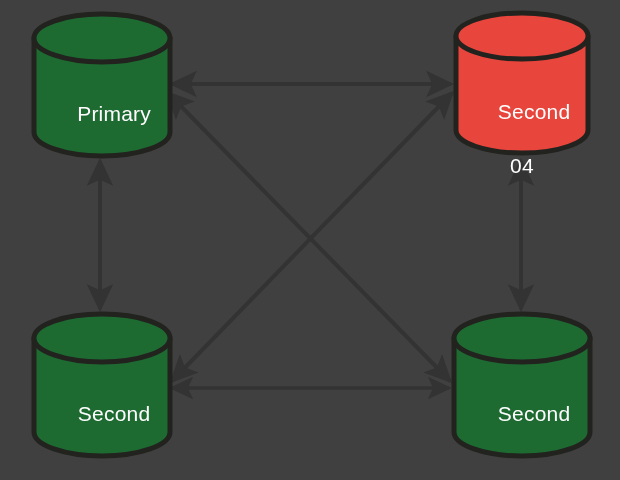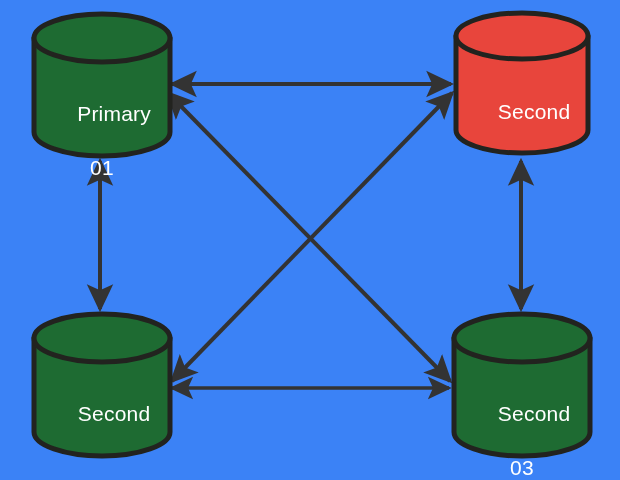"Primary" #canvas { background: #3b82f6 -> #404040 }
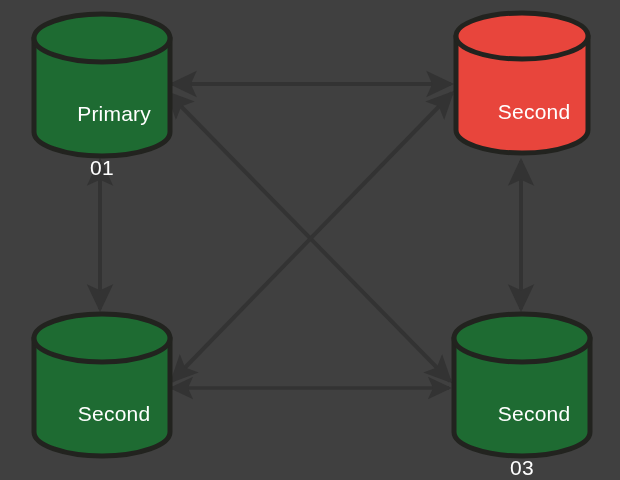"01" span.line2 { html: <span>01</span> -> none }
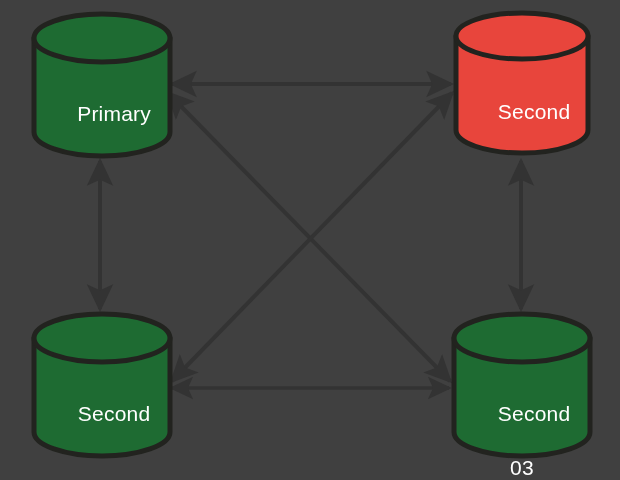"04" span.line2 { html: none -> <span>04</span> }
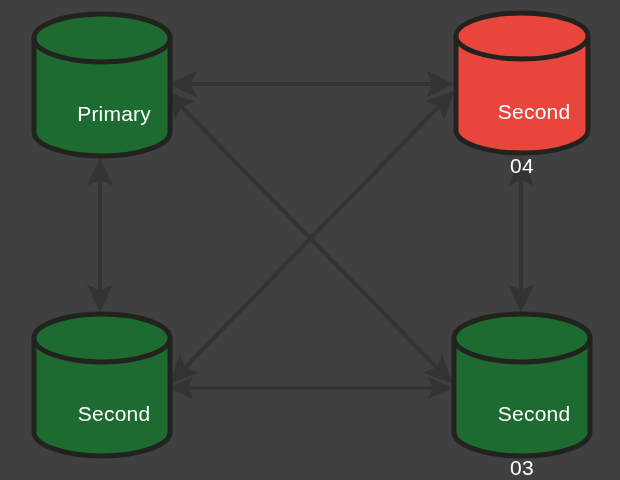"03" span.line2 { html: <span>03</span> -> none }
